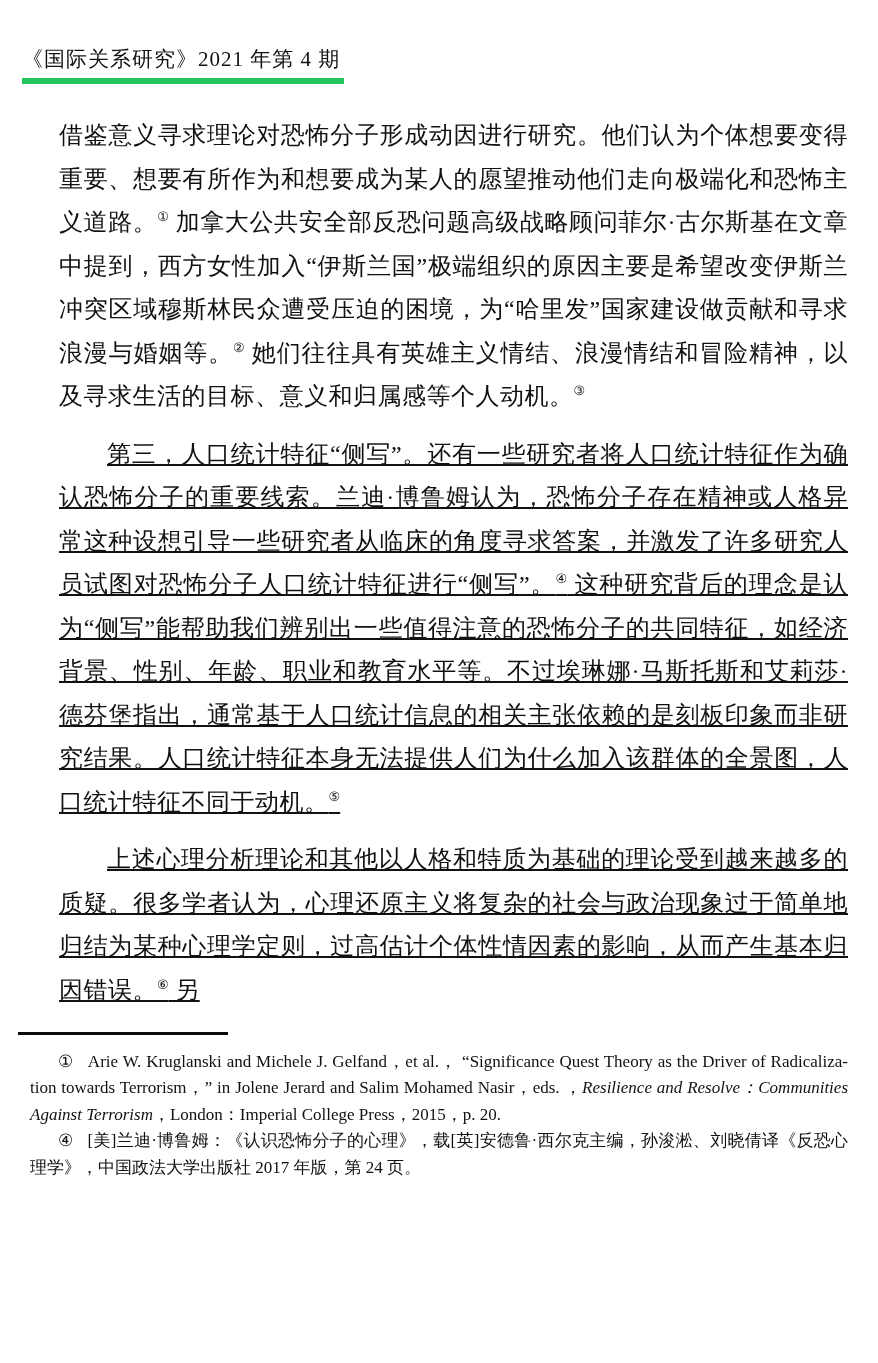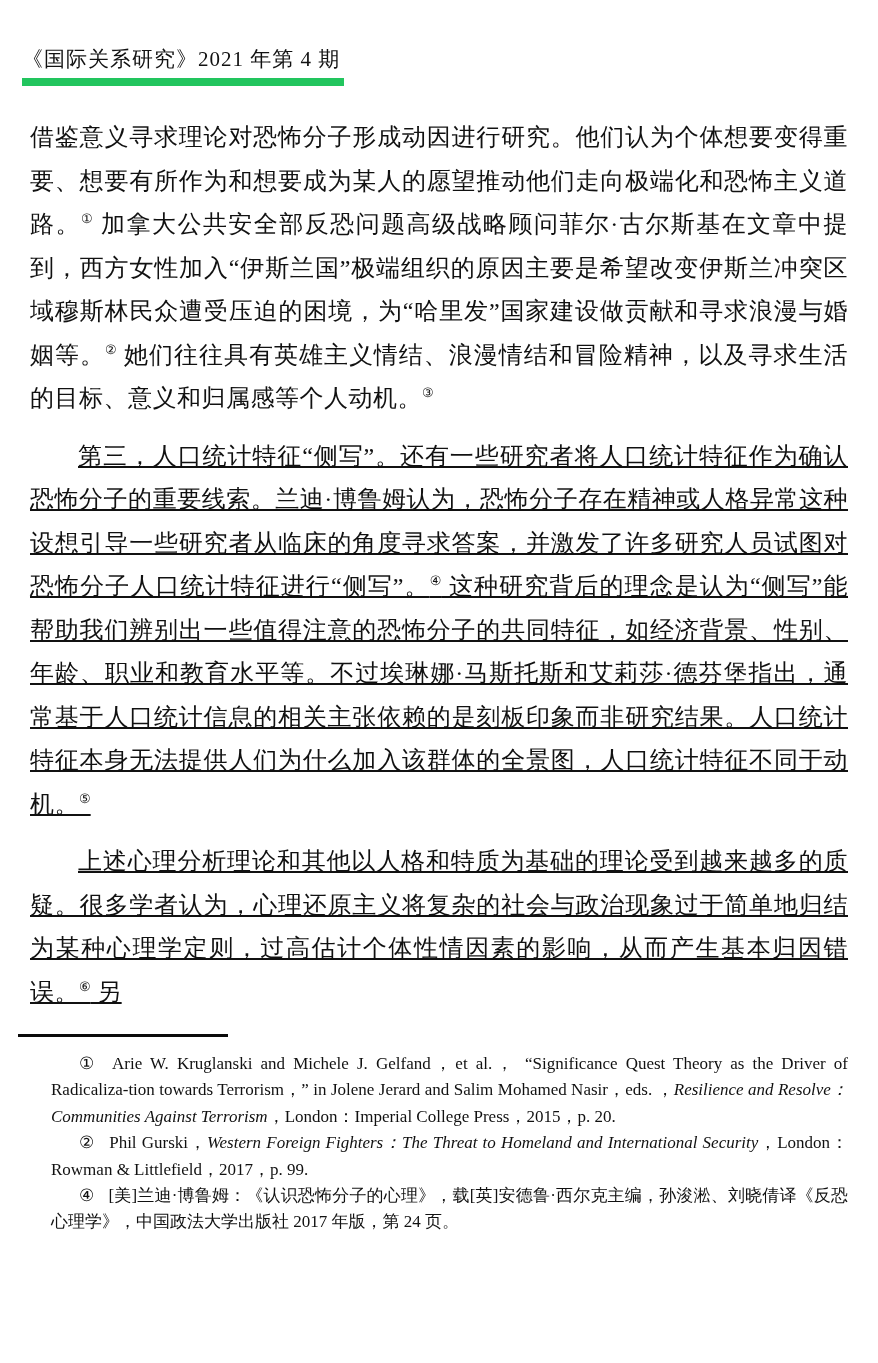"《国际关系研究》2021 年第 4 期" .running-head { border-bottom: 8px solid #22c55e -> 6px solid #22c55e }
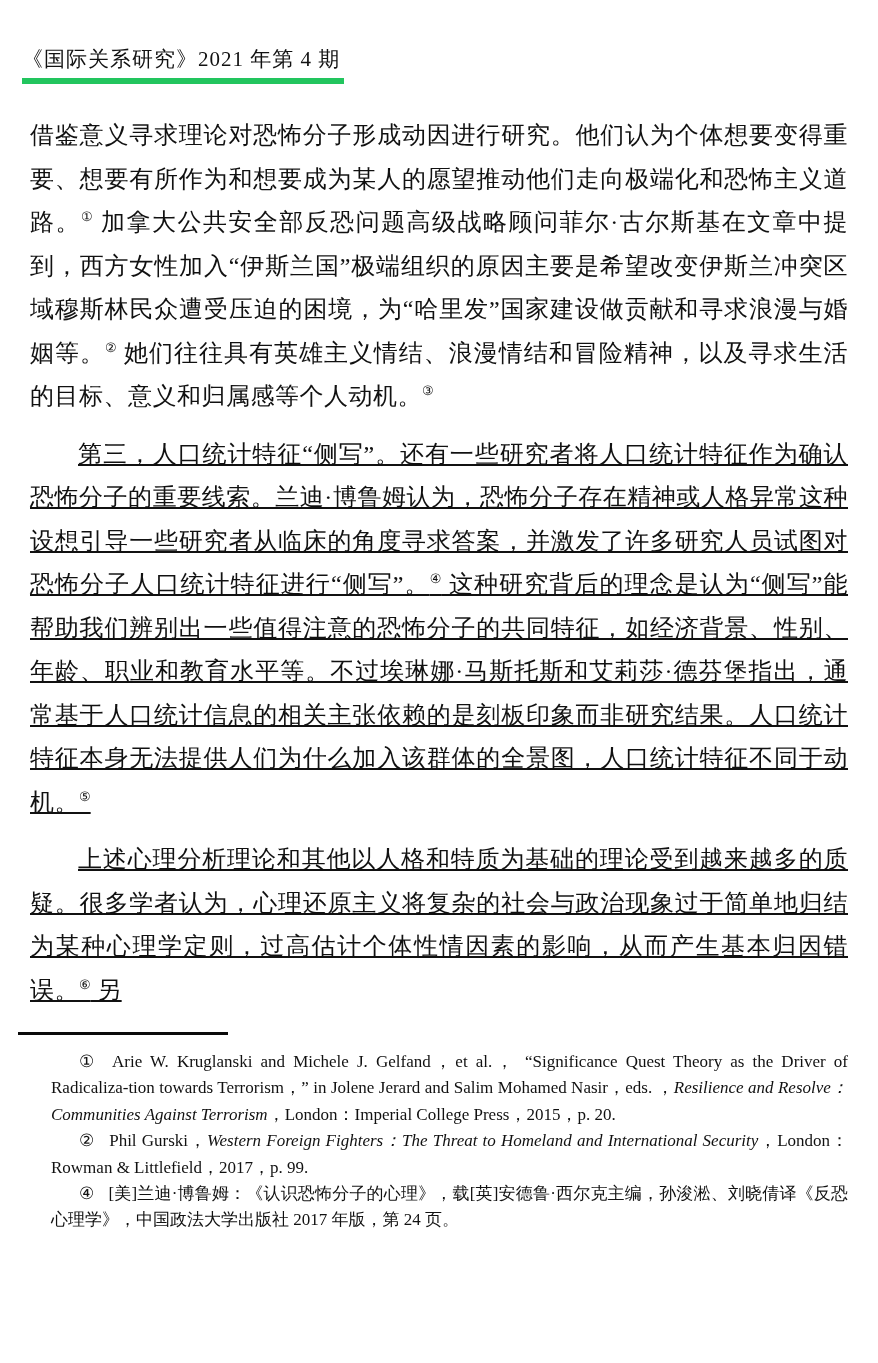"借鉴意义寻求理论对恐怖分子形成动因进行研究。他们认为个体想要变得重要、想要有所作" .body-text { margin-left: none -> 29px }
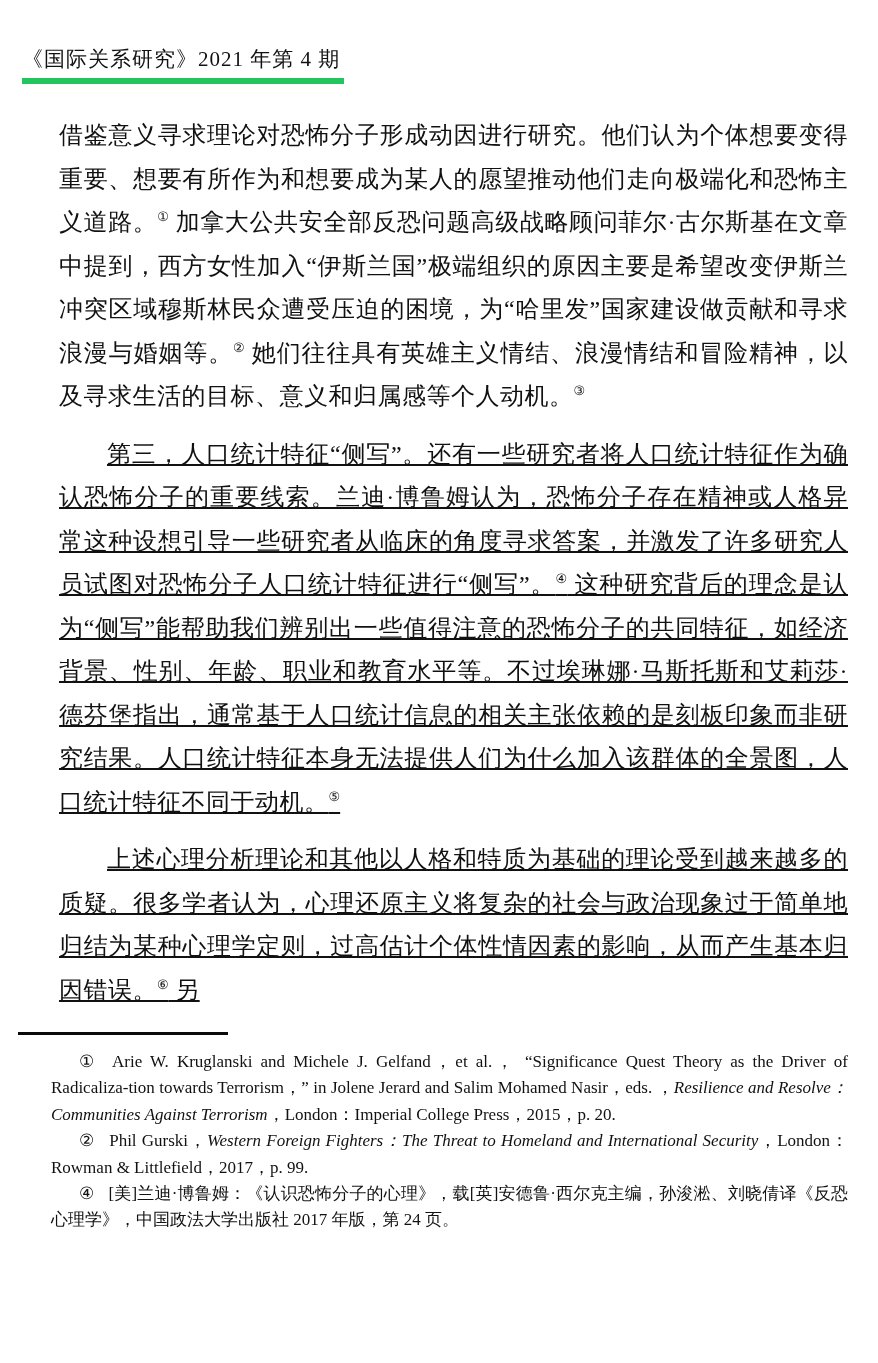"① Arie W. Kruglanski and" .footnotes { margin-left: 21px -> none }
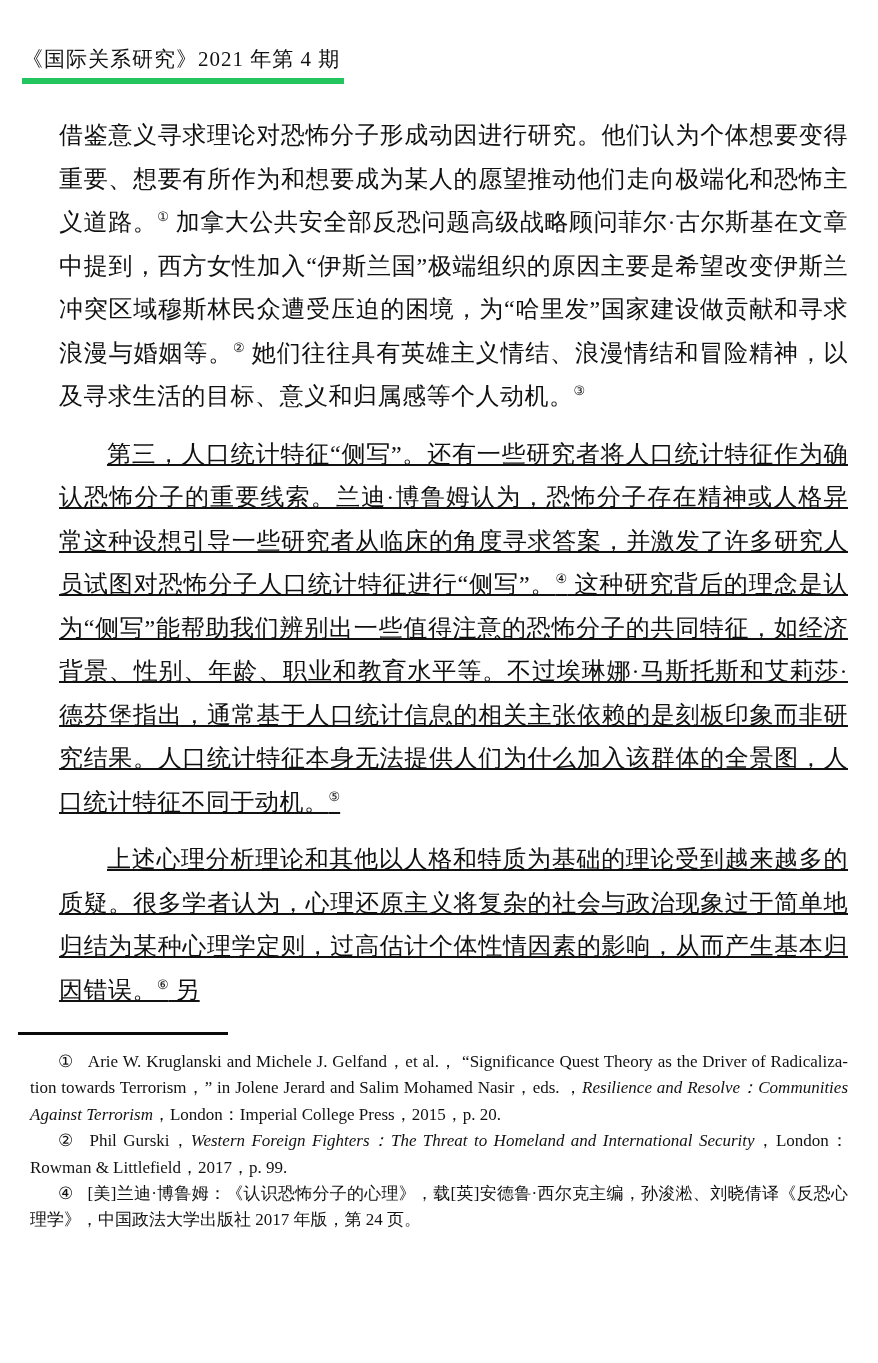"② Phil Gurski，Western Foreign" p.footnote { html: <p><span>②</span><span>Phil Gurski，</span><span>Western Foreign Fighters：The Threat to Homeland and International Security</span><span>，London：Rowman &amp; Littlefield，2017，p. 99.</span></p> -> none }
